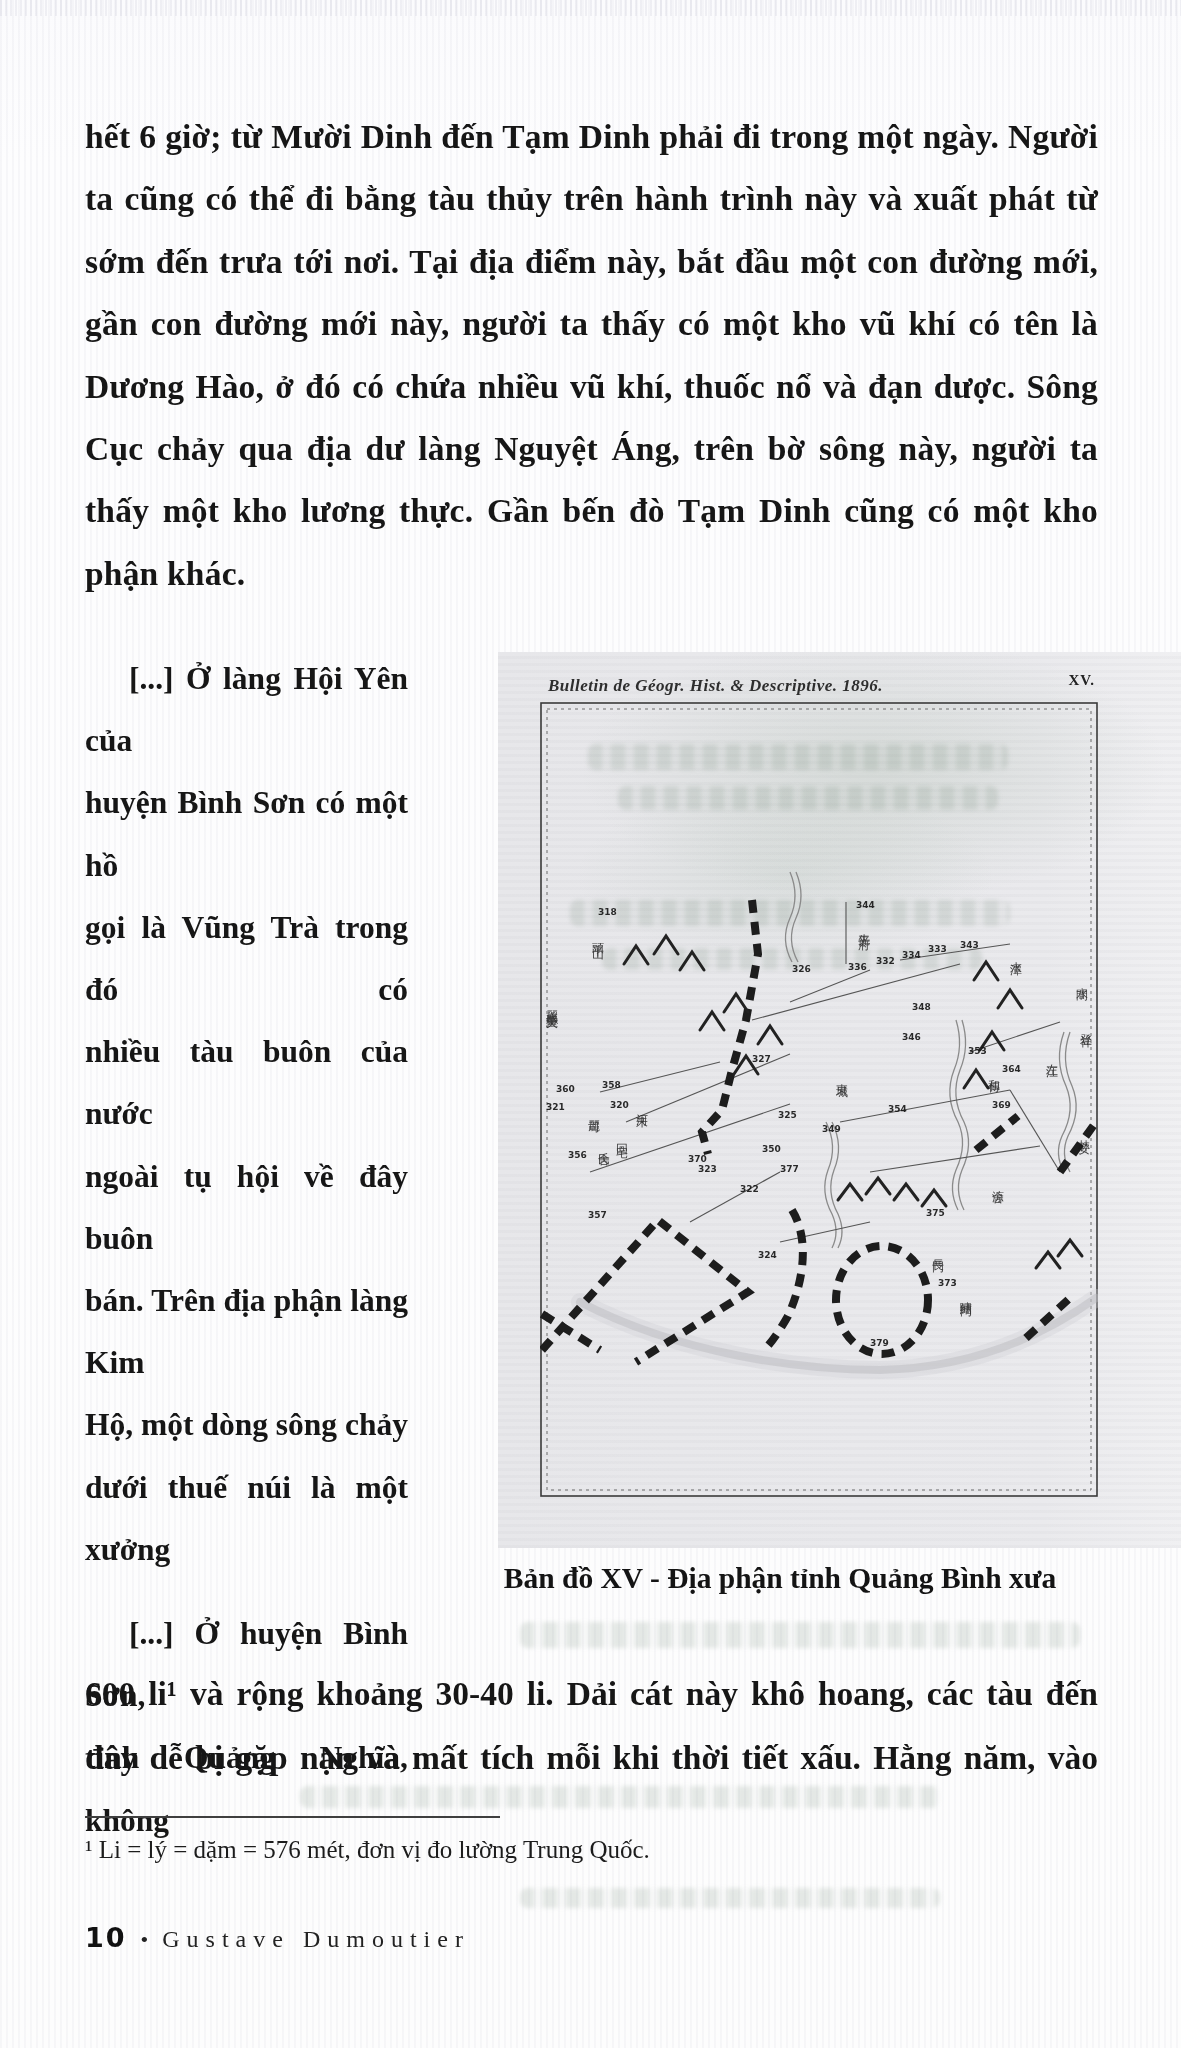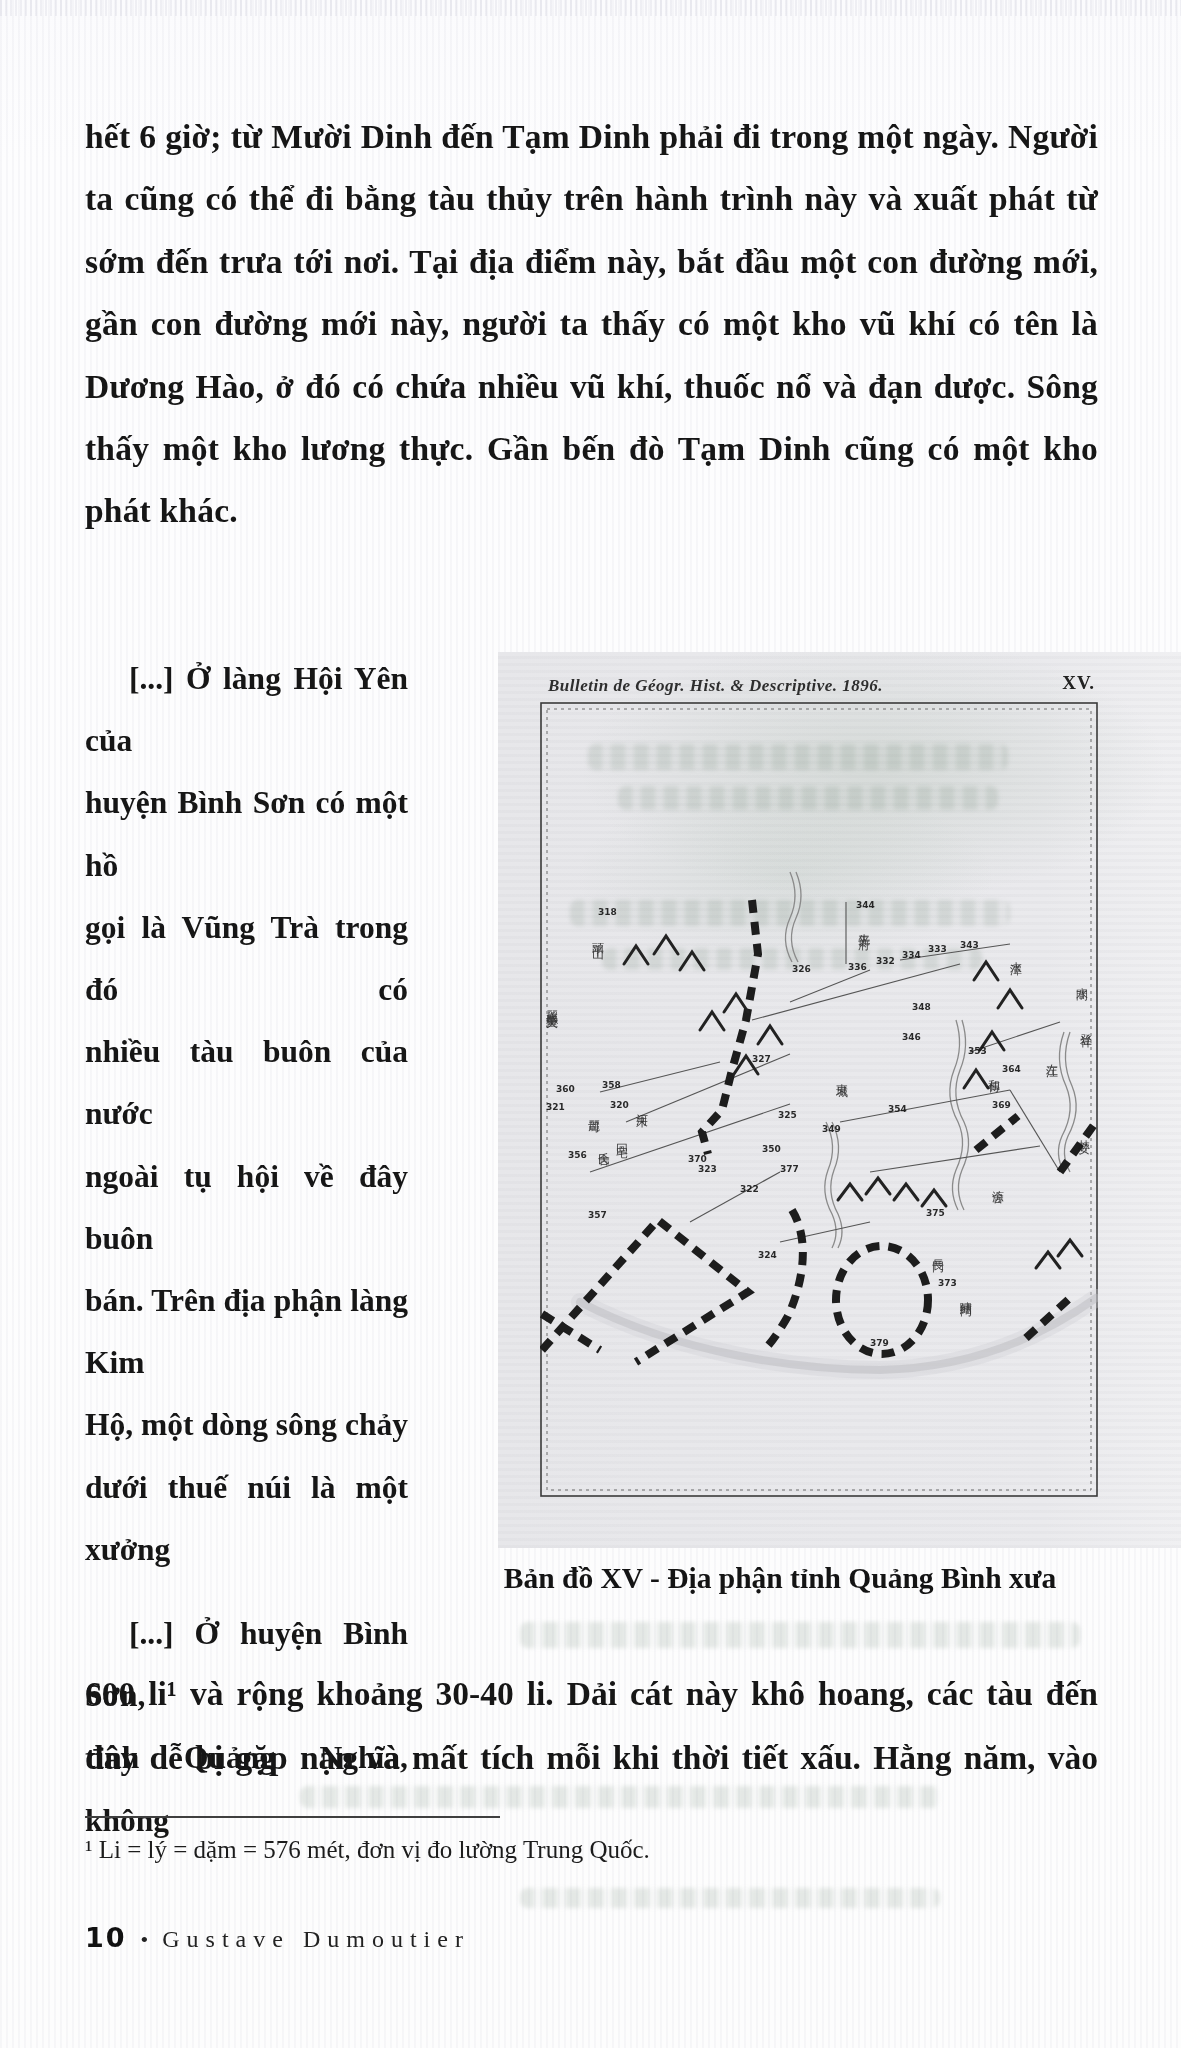"Cục chảy qua địa dư" div.jline { html: none -> <div>Cục chảy qua địa dư làng Nguyệt Áng, trên bờ sông này, người ta</div> }
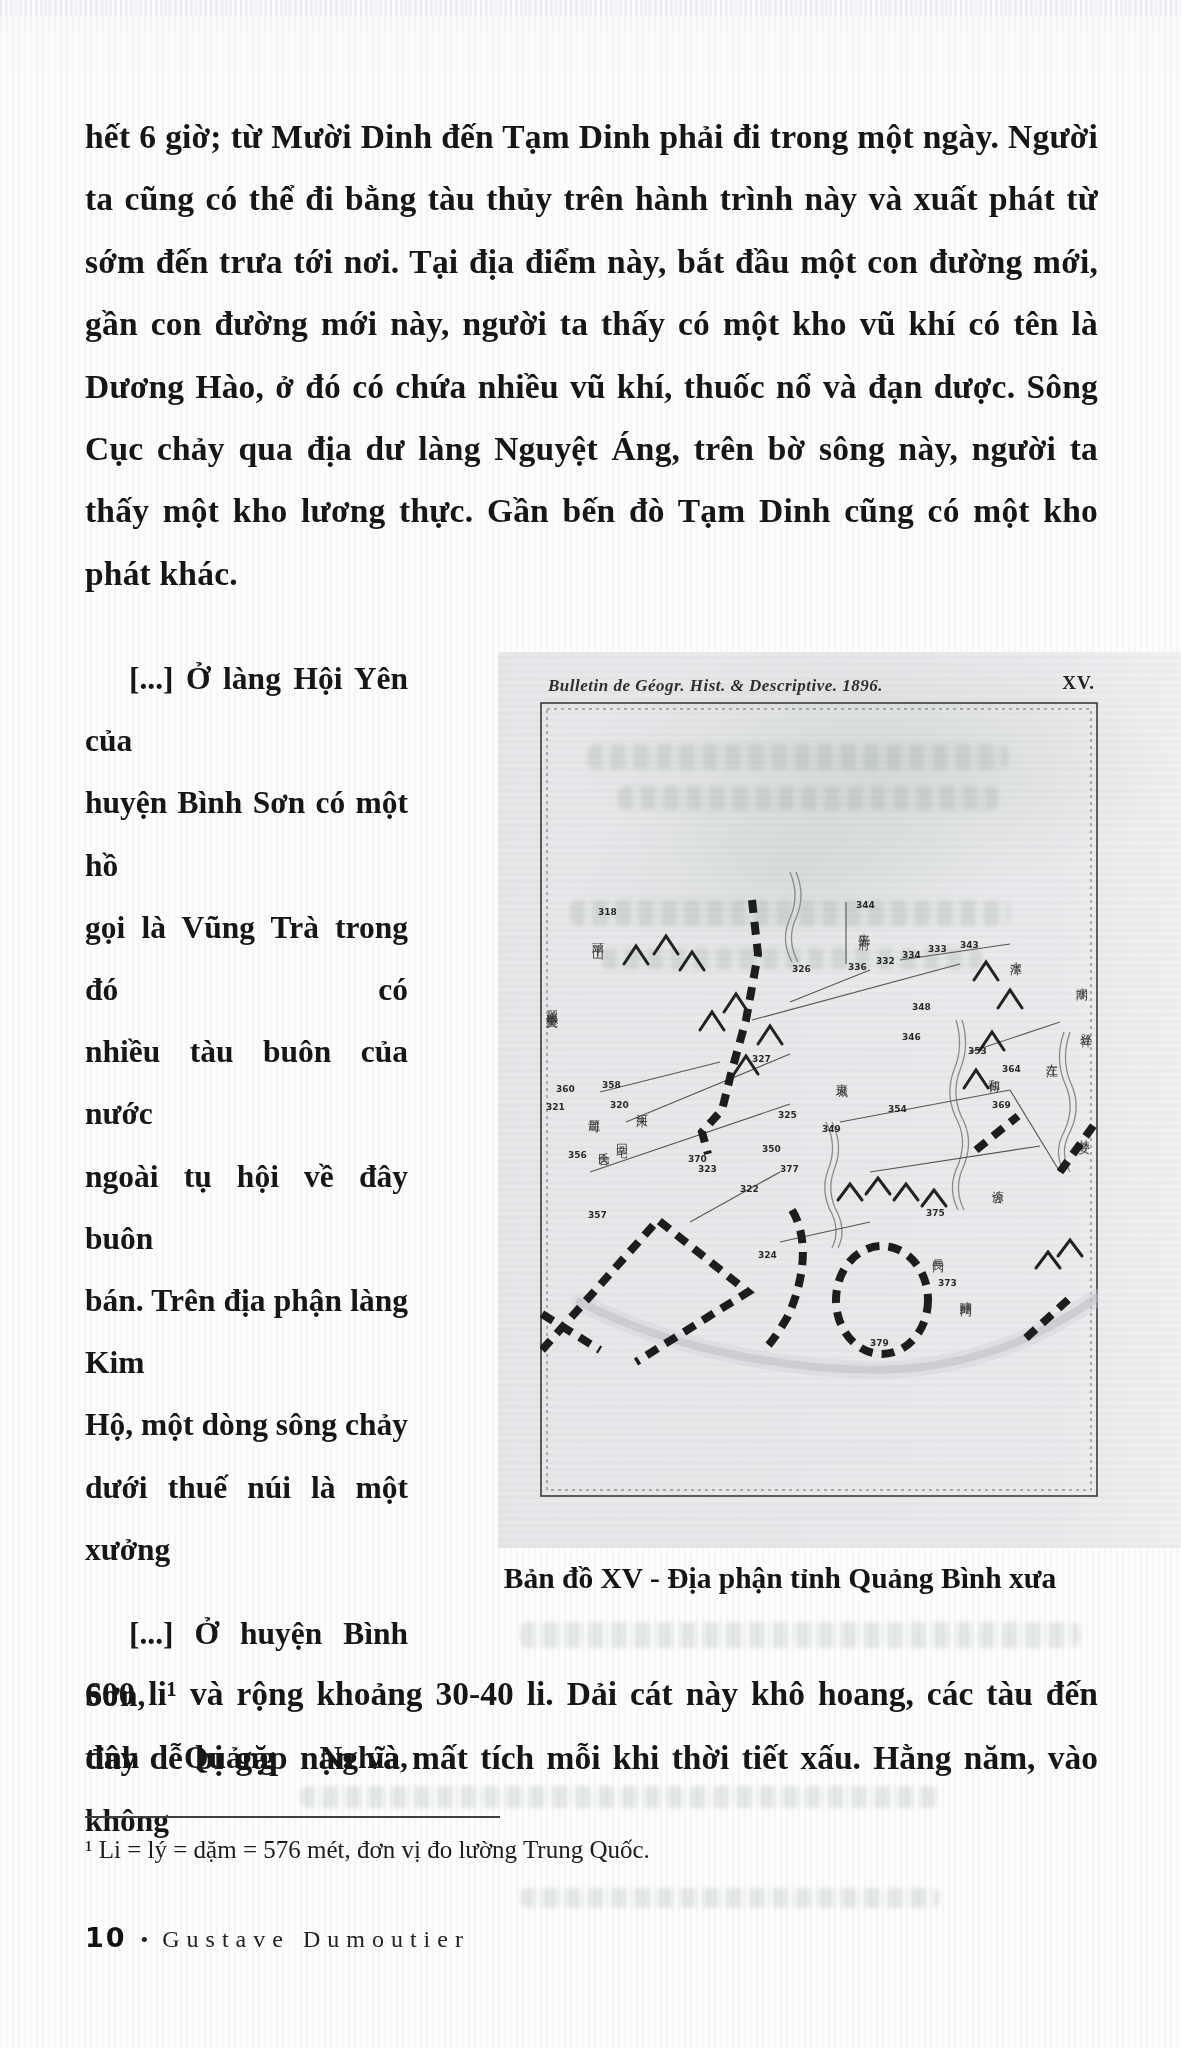"phát khác." div.lline { text: phát -> phận }
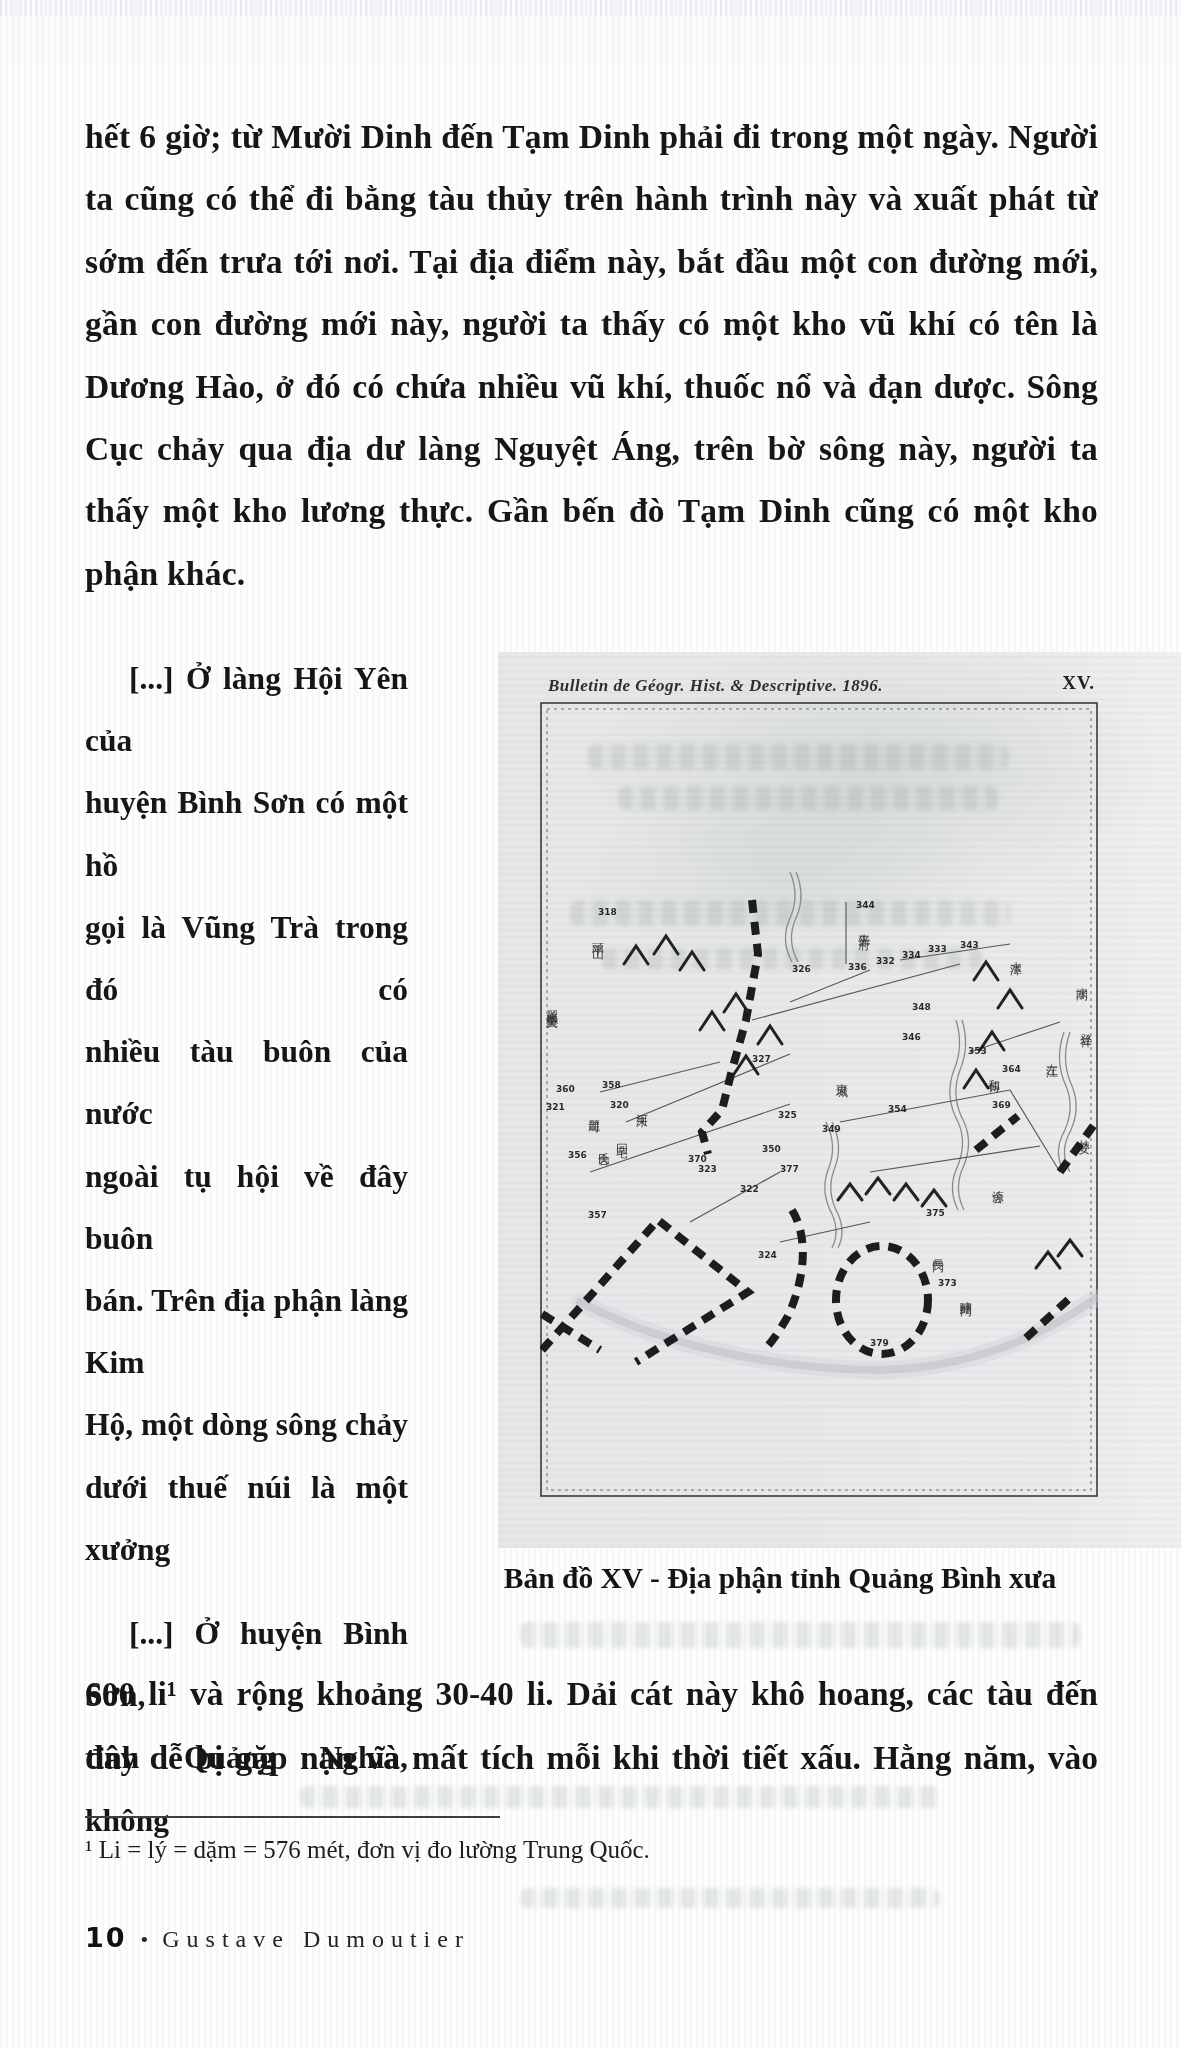"XV." .plate-num { font-size: 19px -> 15px }
